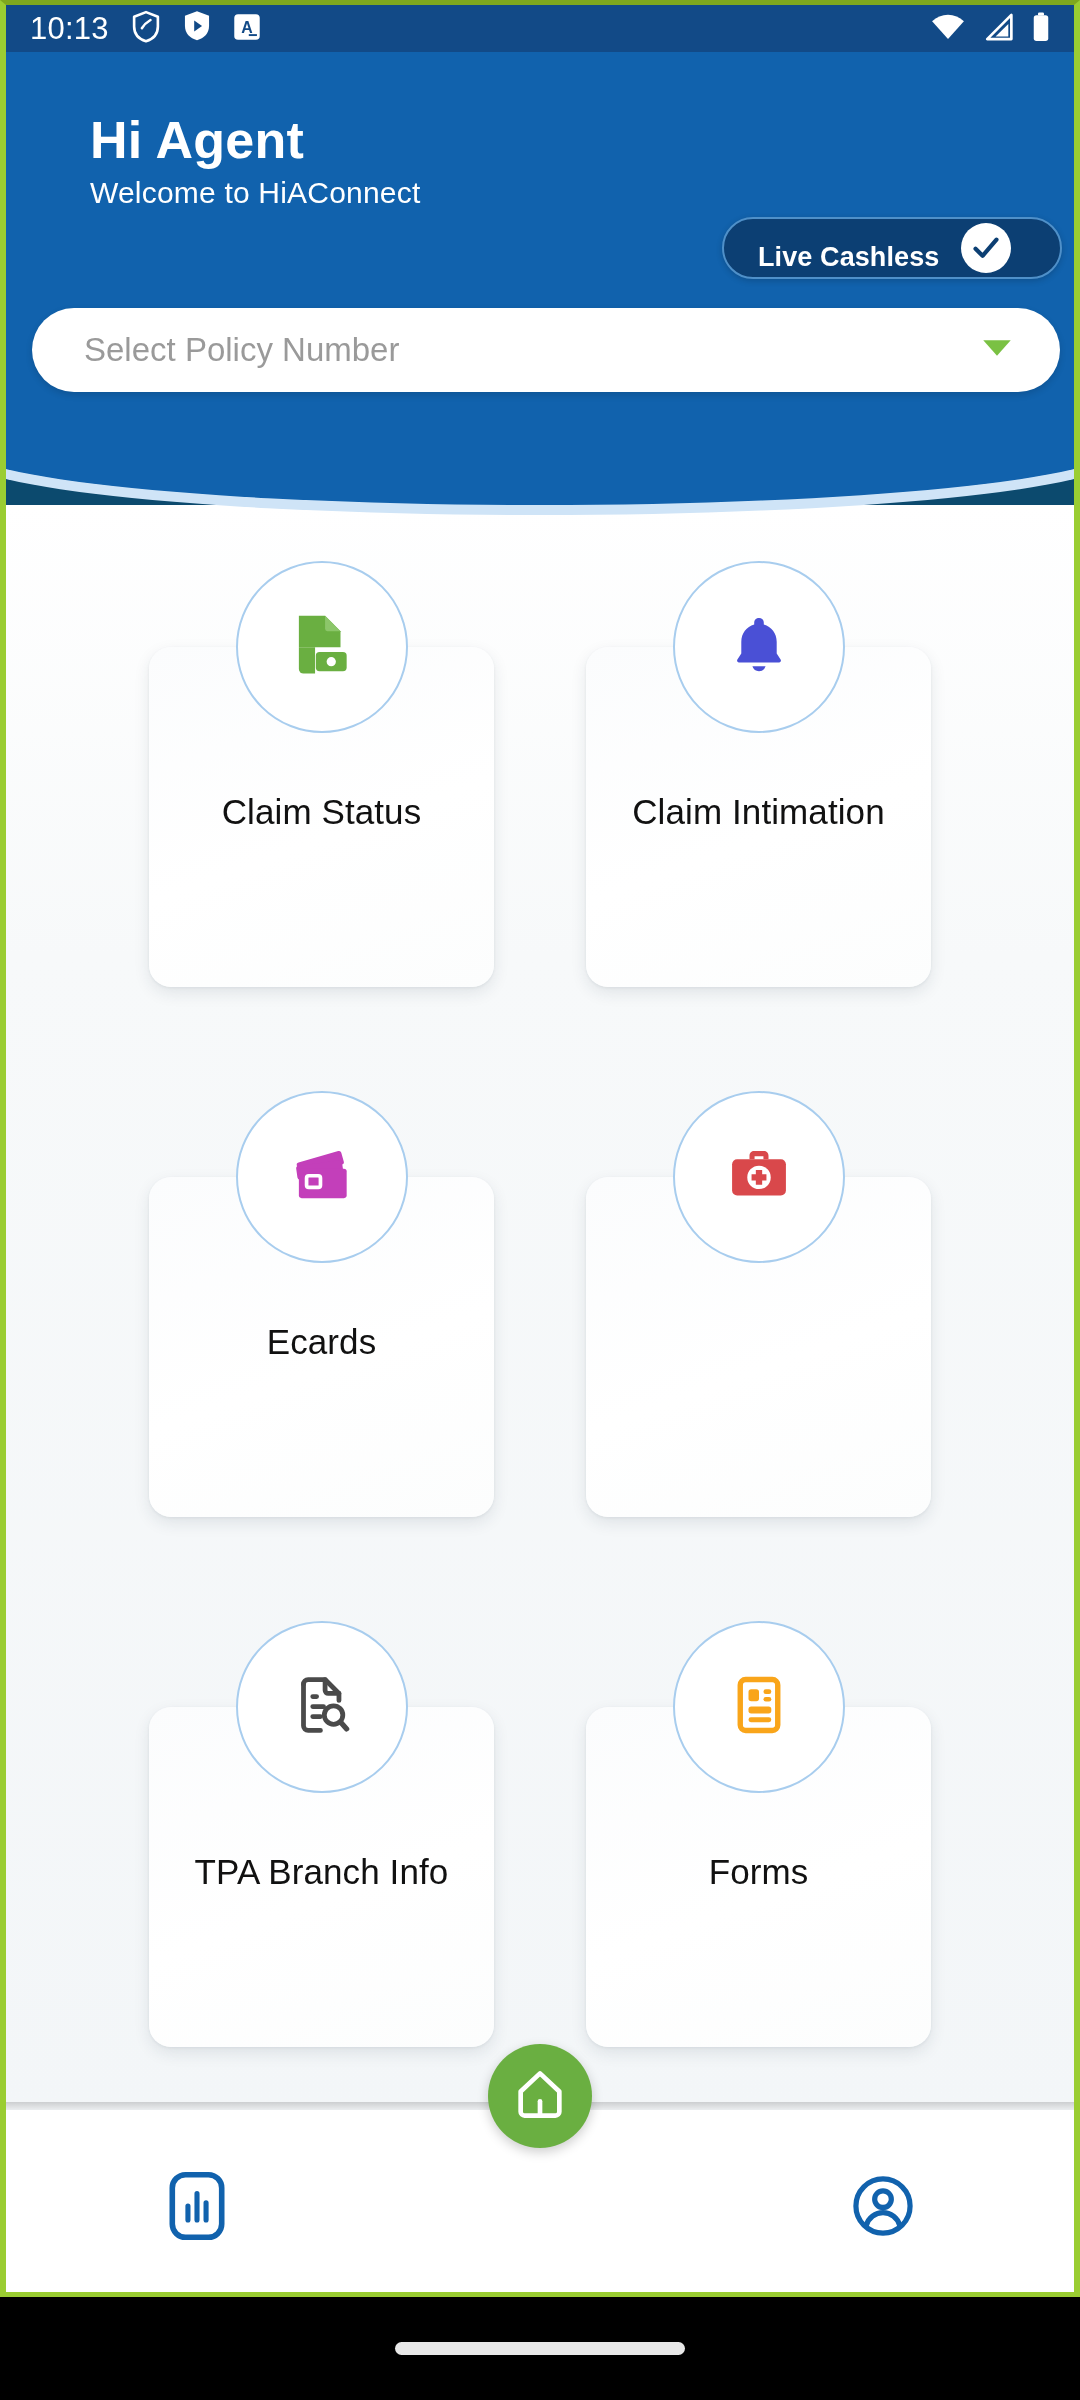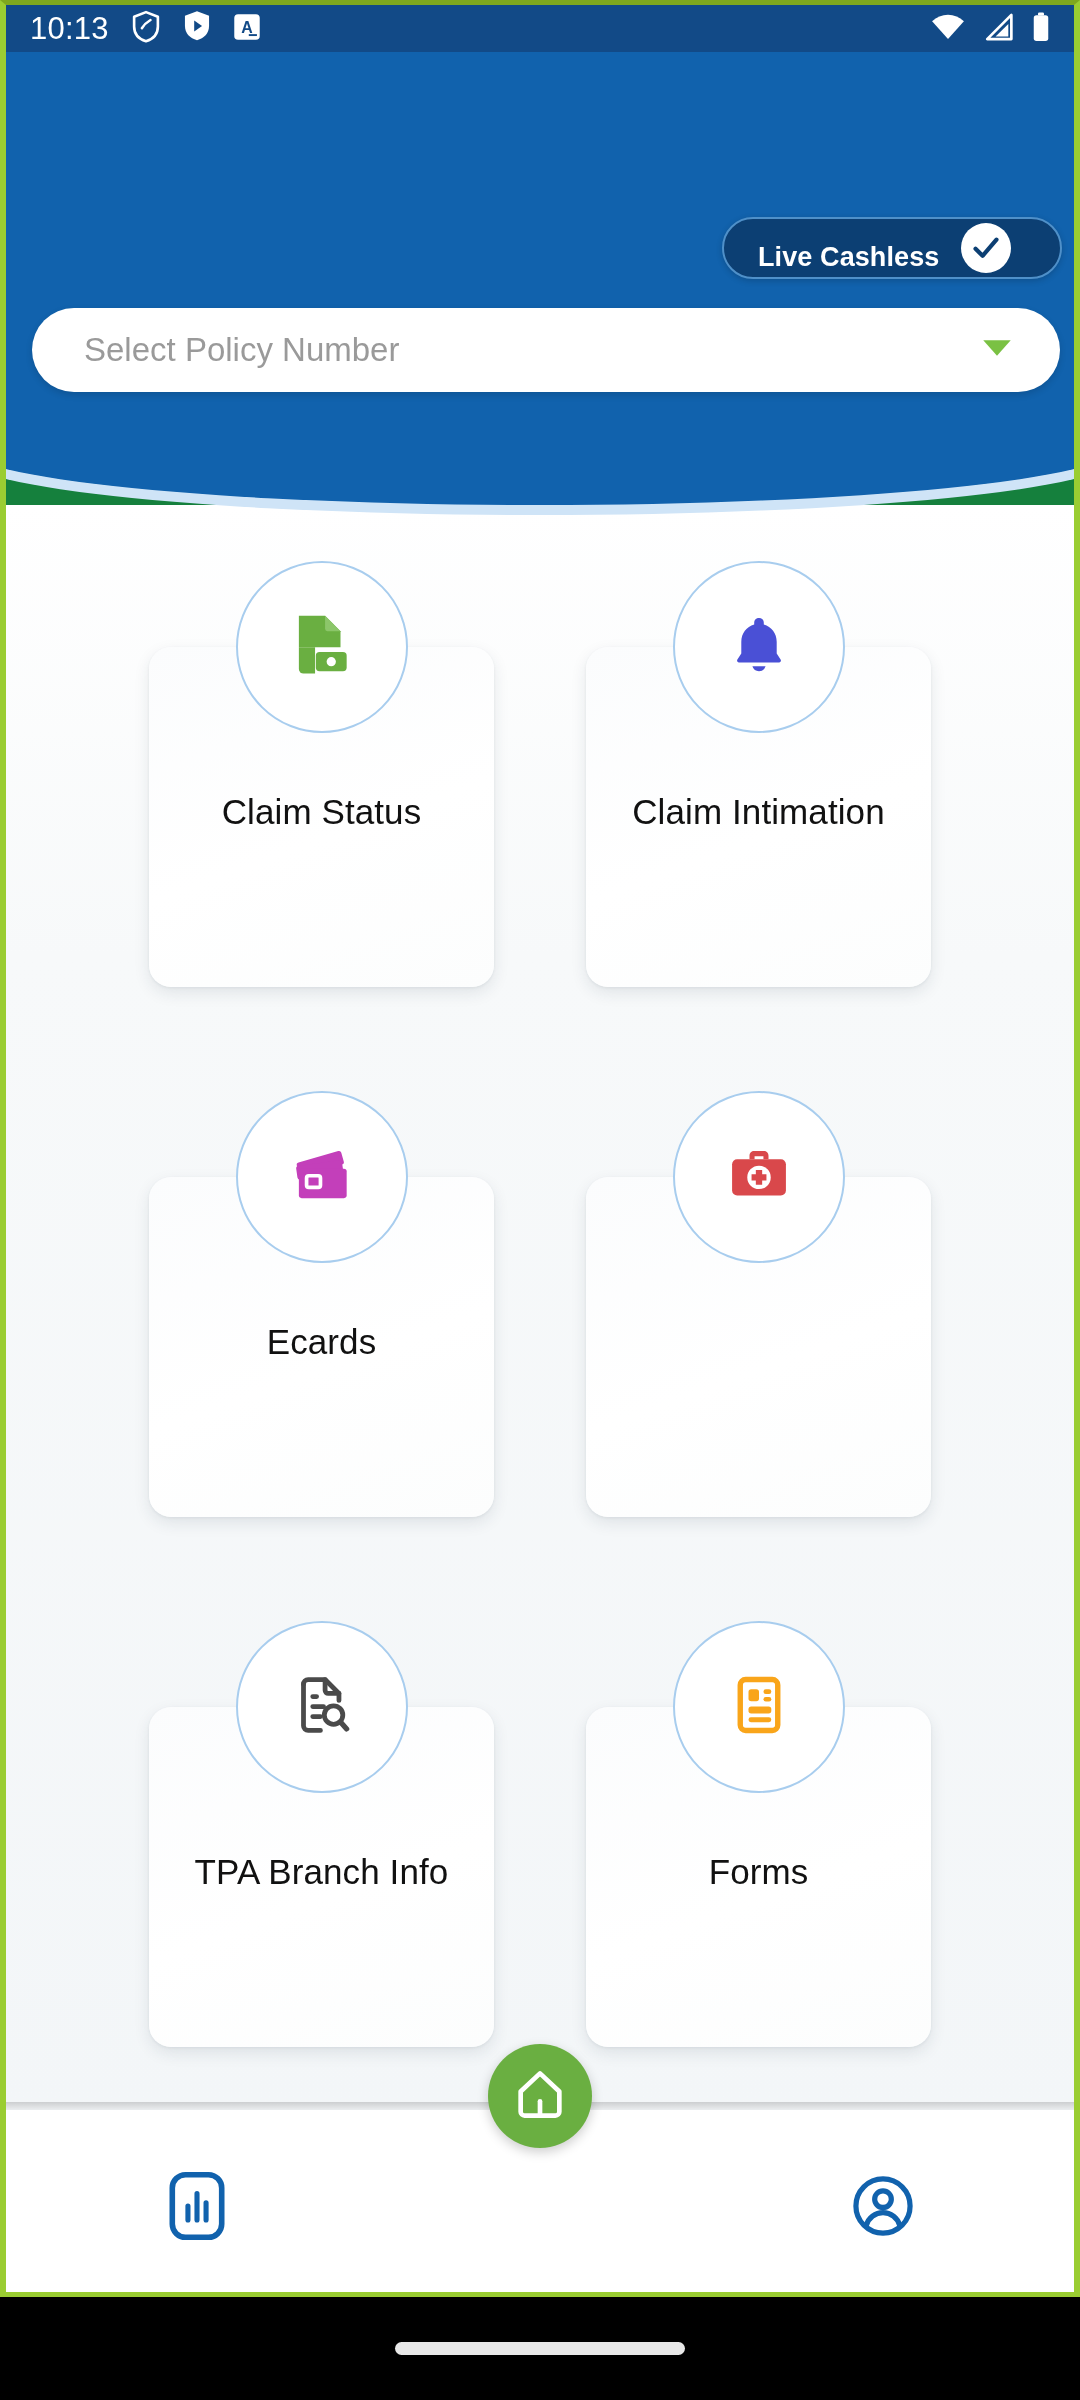"10:13" #app-frame { background: #15803d -> #0c4a6e }
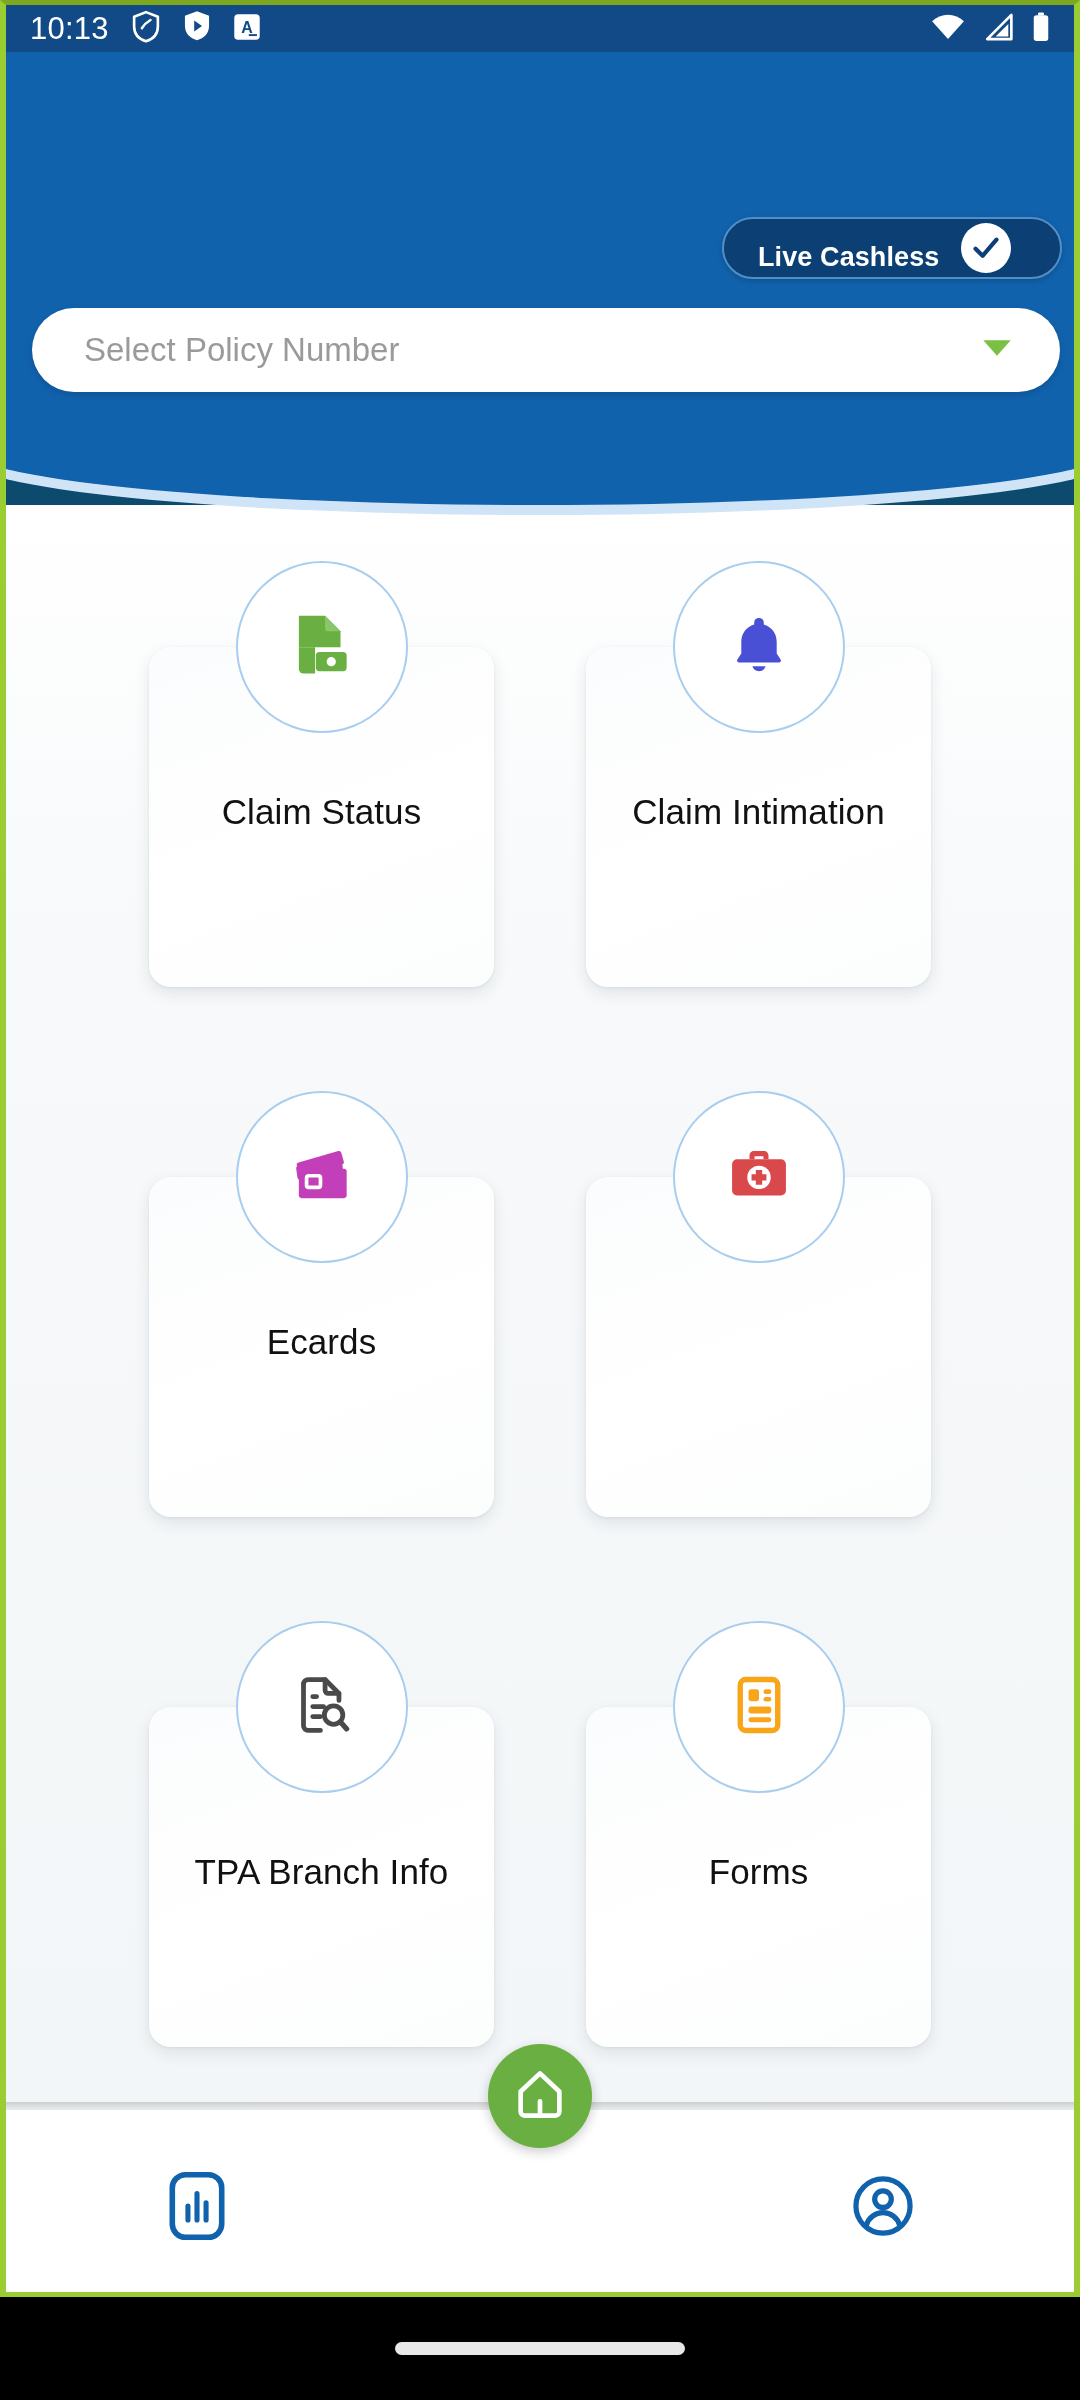"Hi Agent" div { html: none -> <div> <div>Hi Agent</div> <div>Welcome to HiAConnect</div> </div> }
